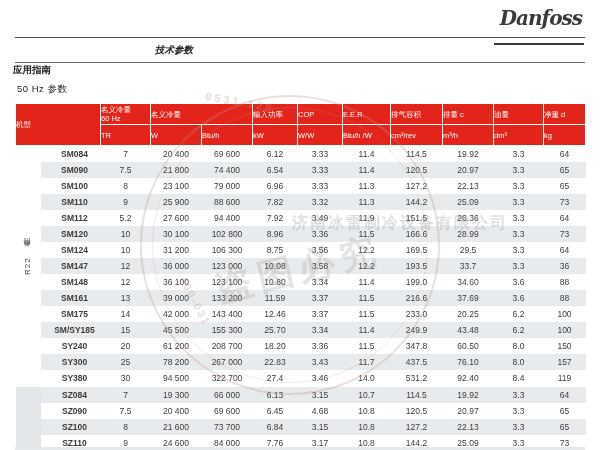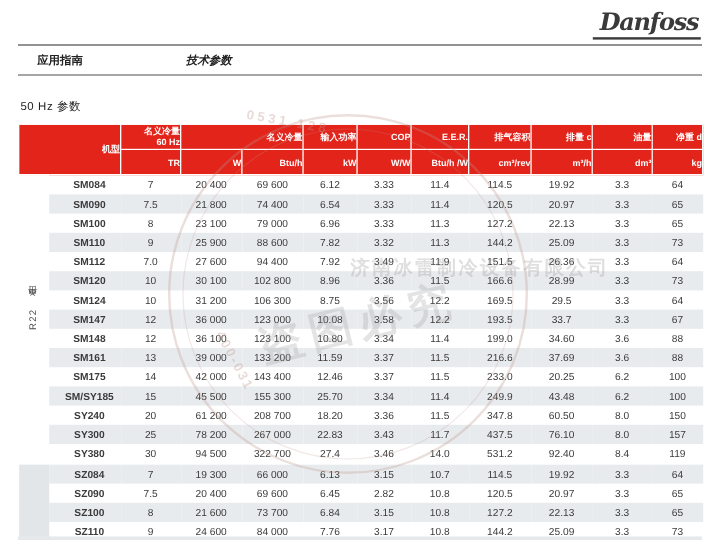"Danfoss" .logo { padding: 0 2px 1px 6px -> 0 2px 13px 6px }
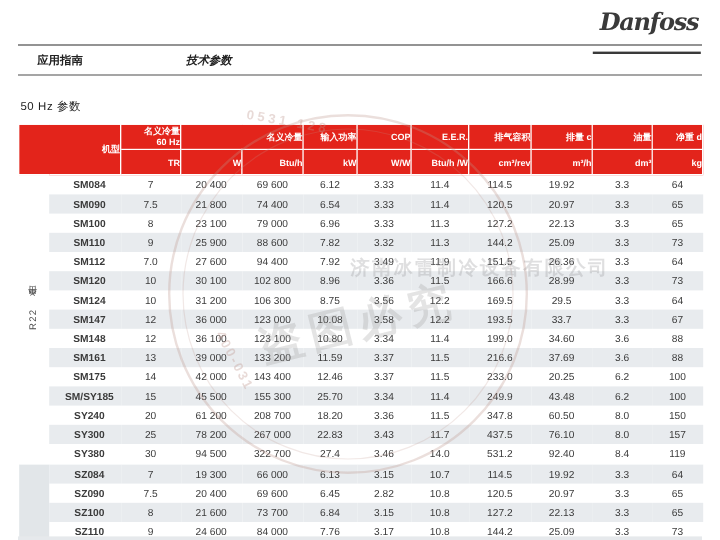"应用指南" .crumb-left { left: 31px -> 13px; margin-top: none -> 20px }
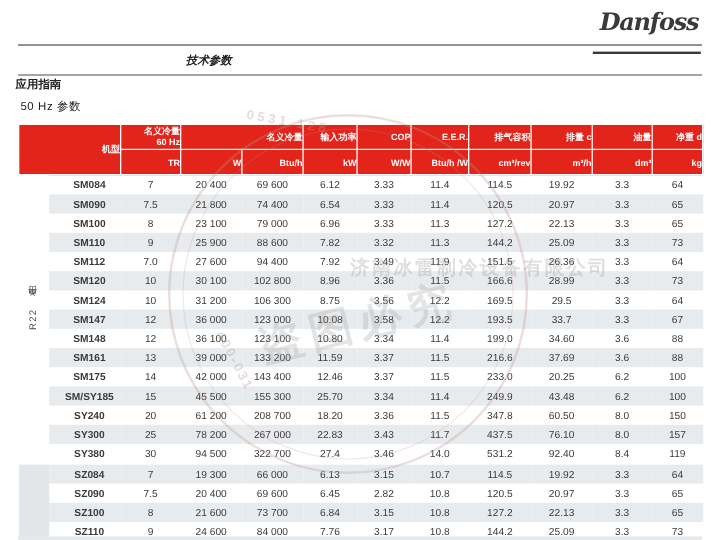"名义冷量" table.spec th { font-weight: bold -> normal; text-align: right -> left }
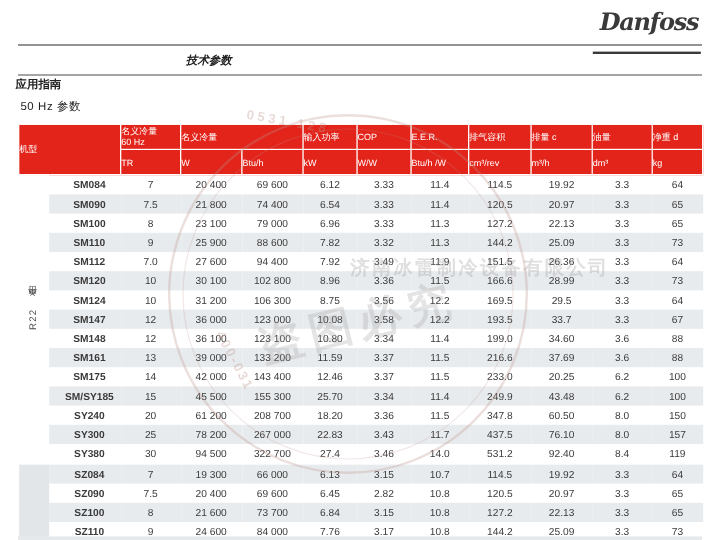"7.0" td { text: 7.0 -> 5.2 }
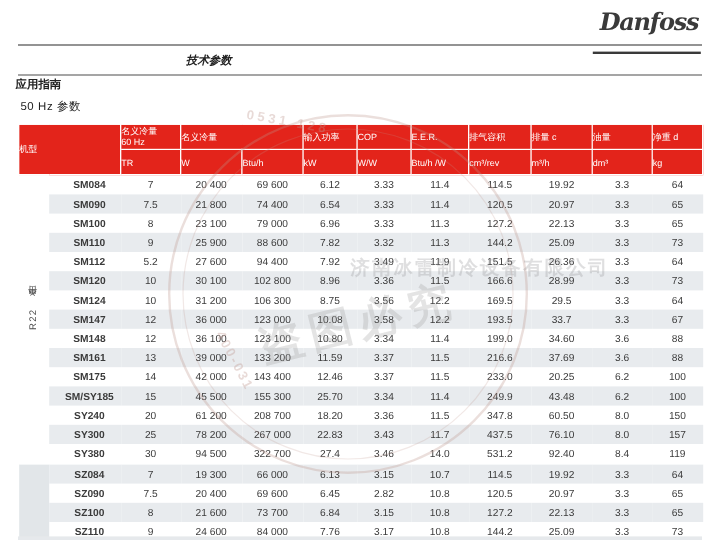"67" td { text: 67 -> 36 }
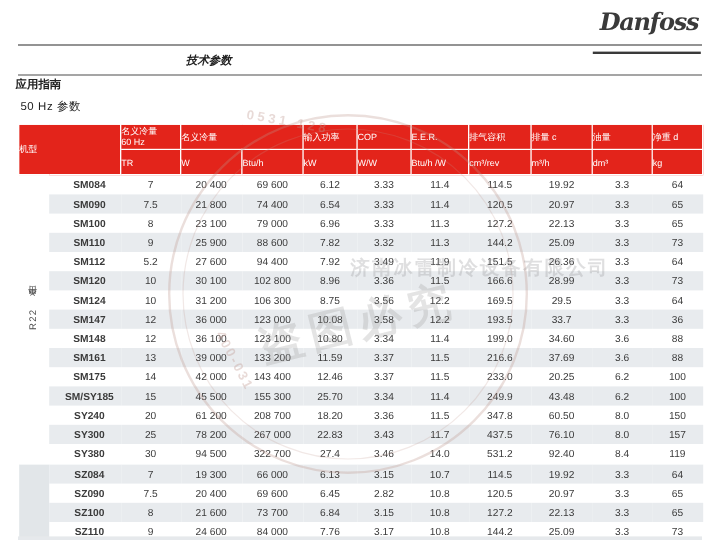"2.82" td { text: 2.82 -> 4.68 }
